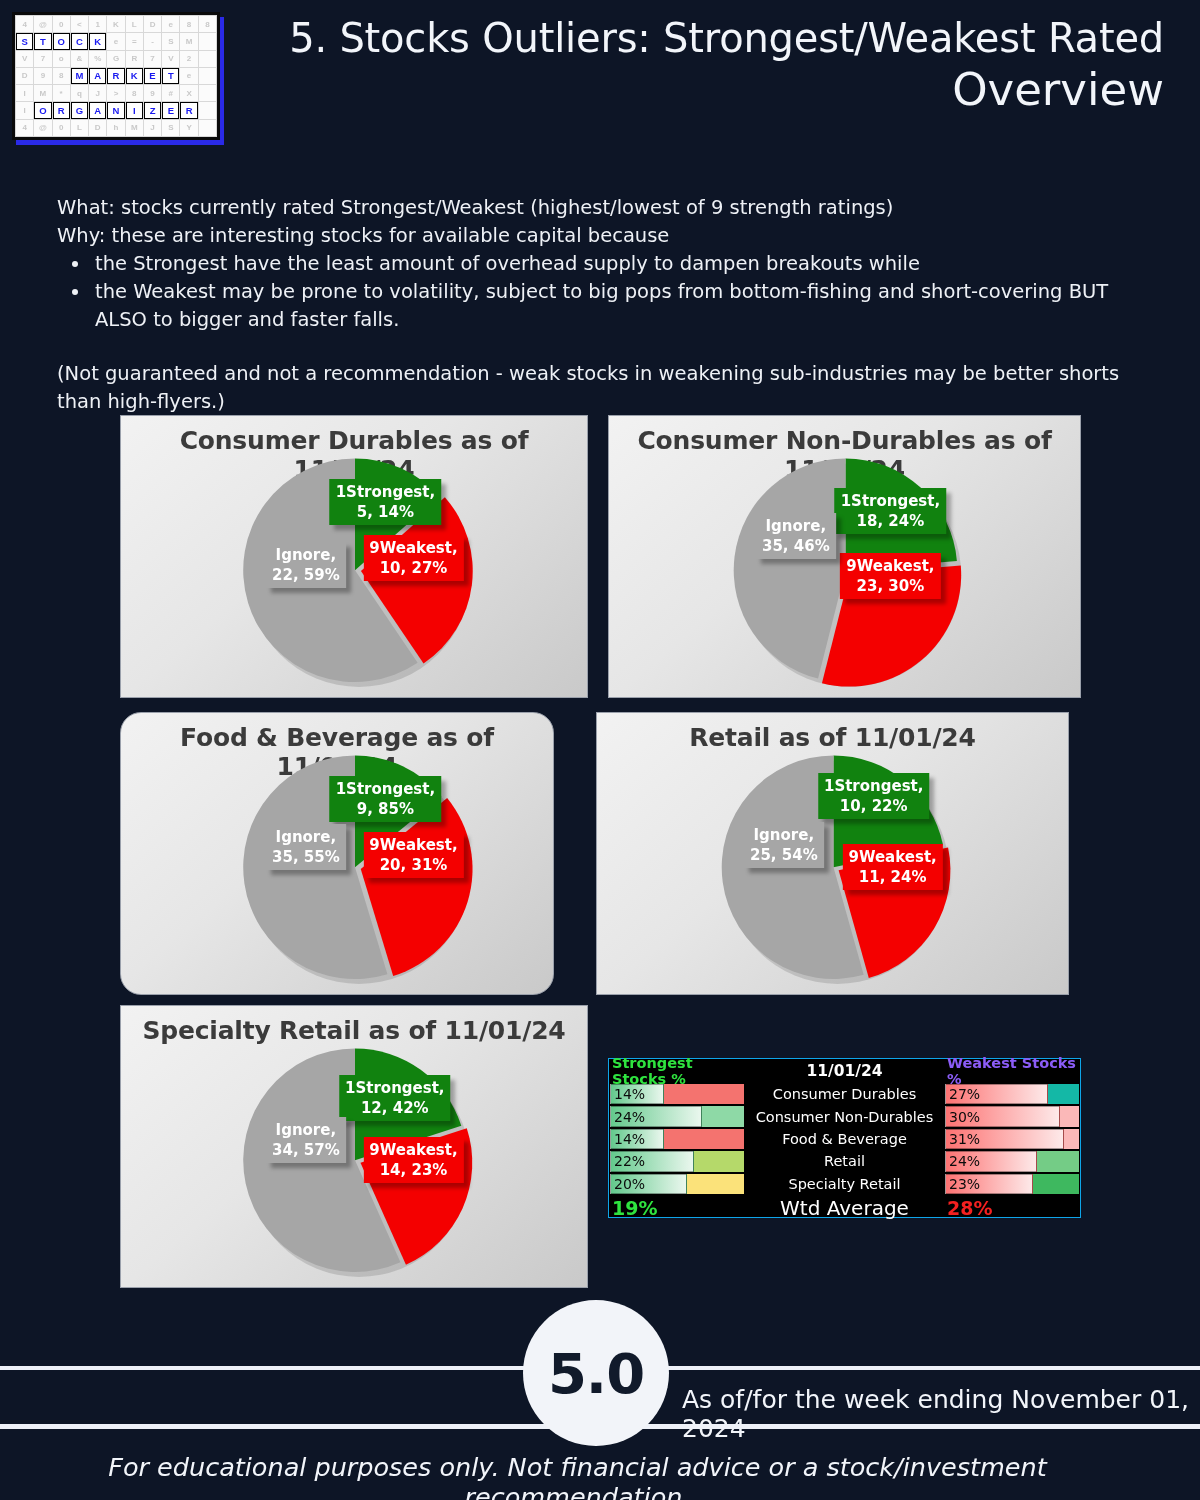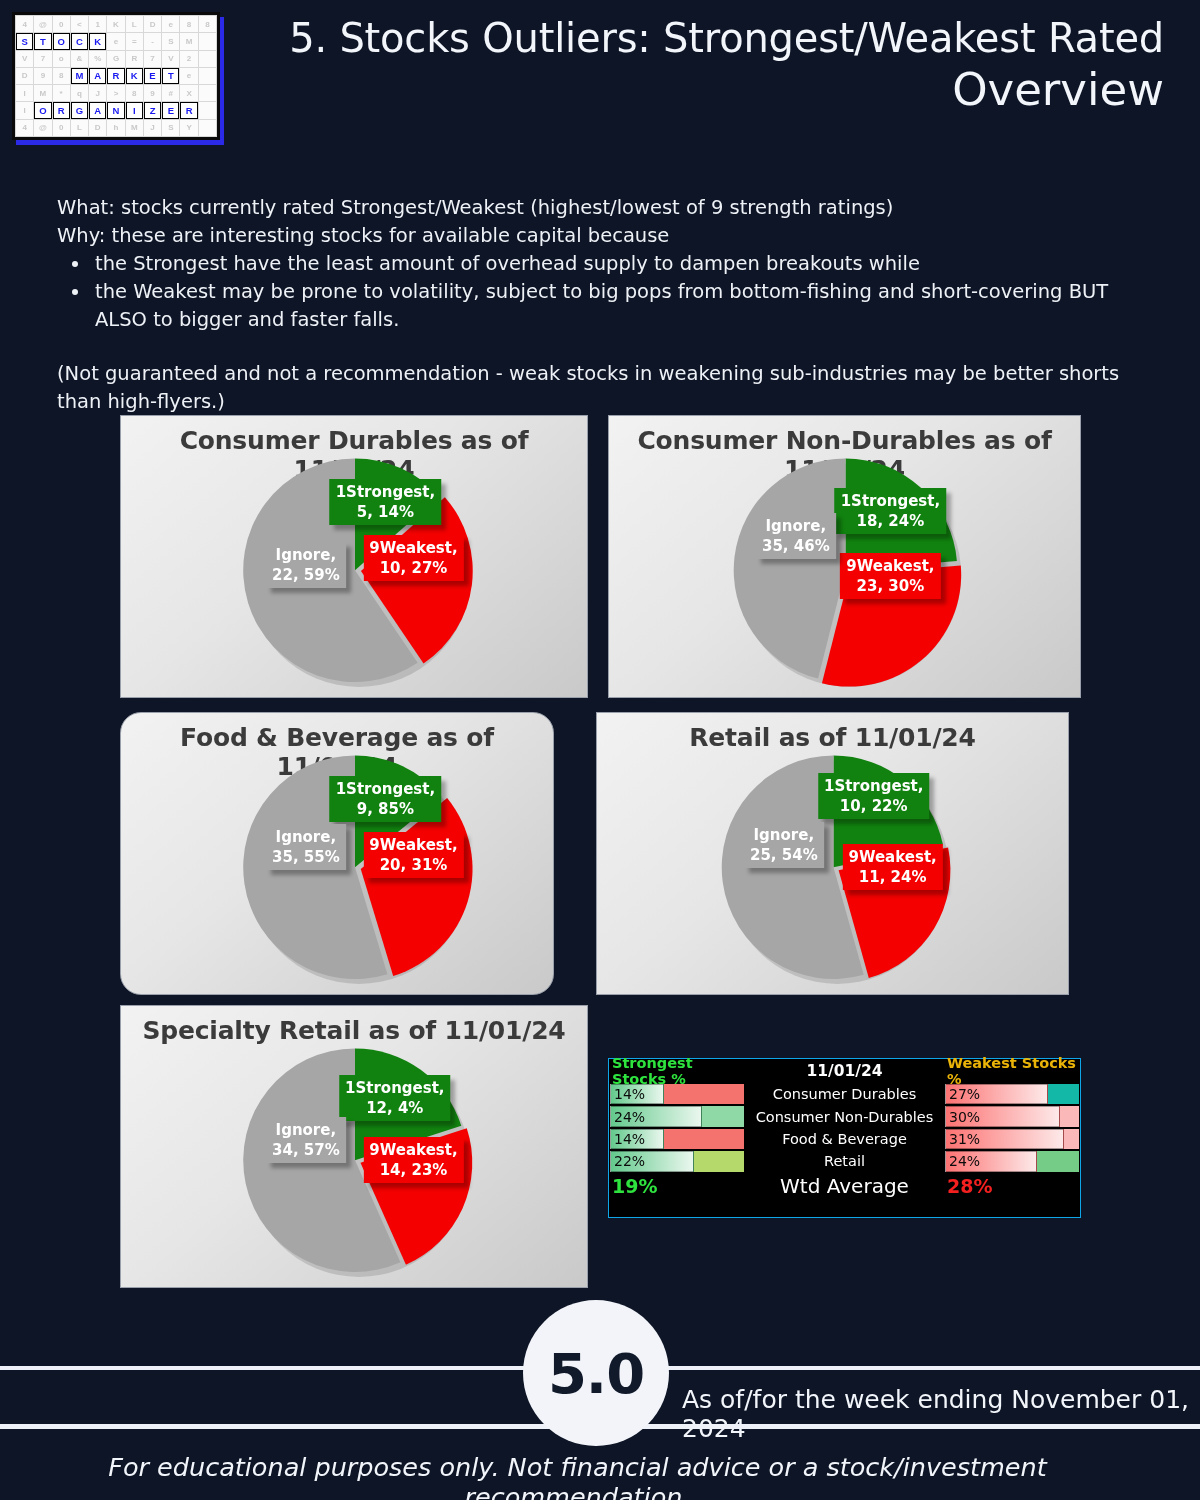"Weakest Stocks %" .hd-right { color: #eab308 -> #8b5cf6 }
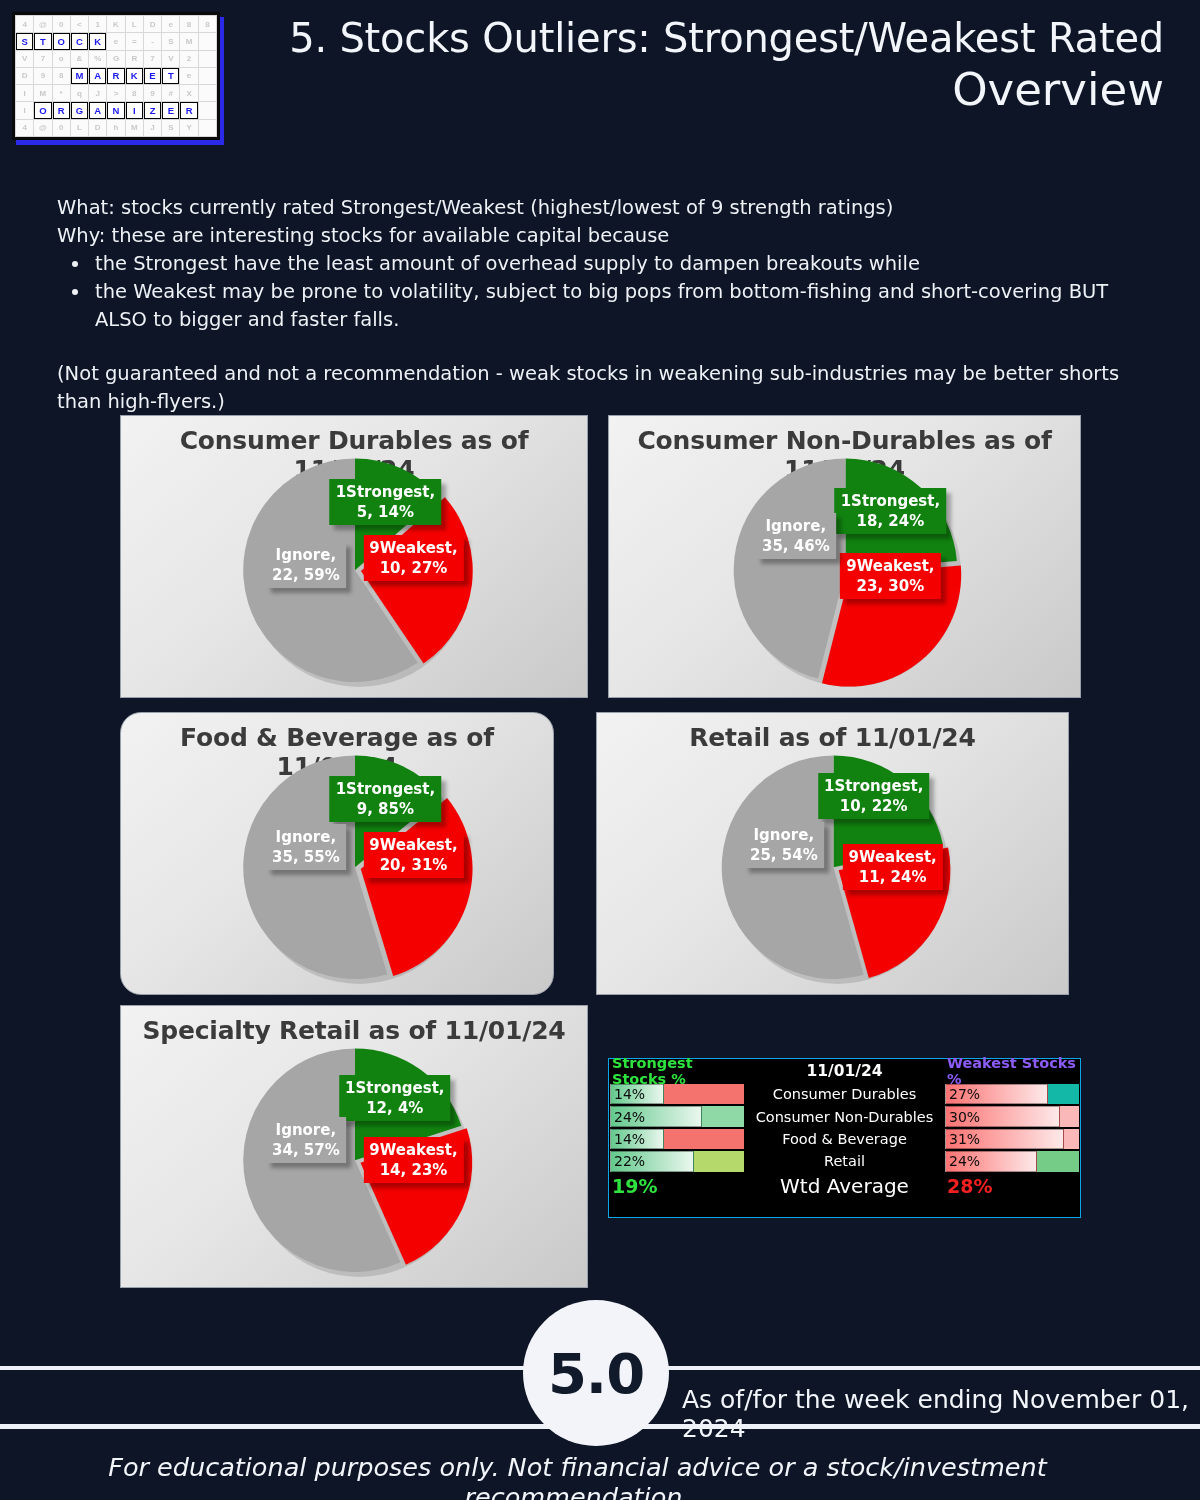"12, 4%" div { text: 4% -> 42% }
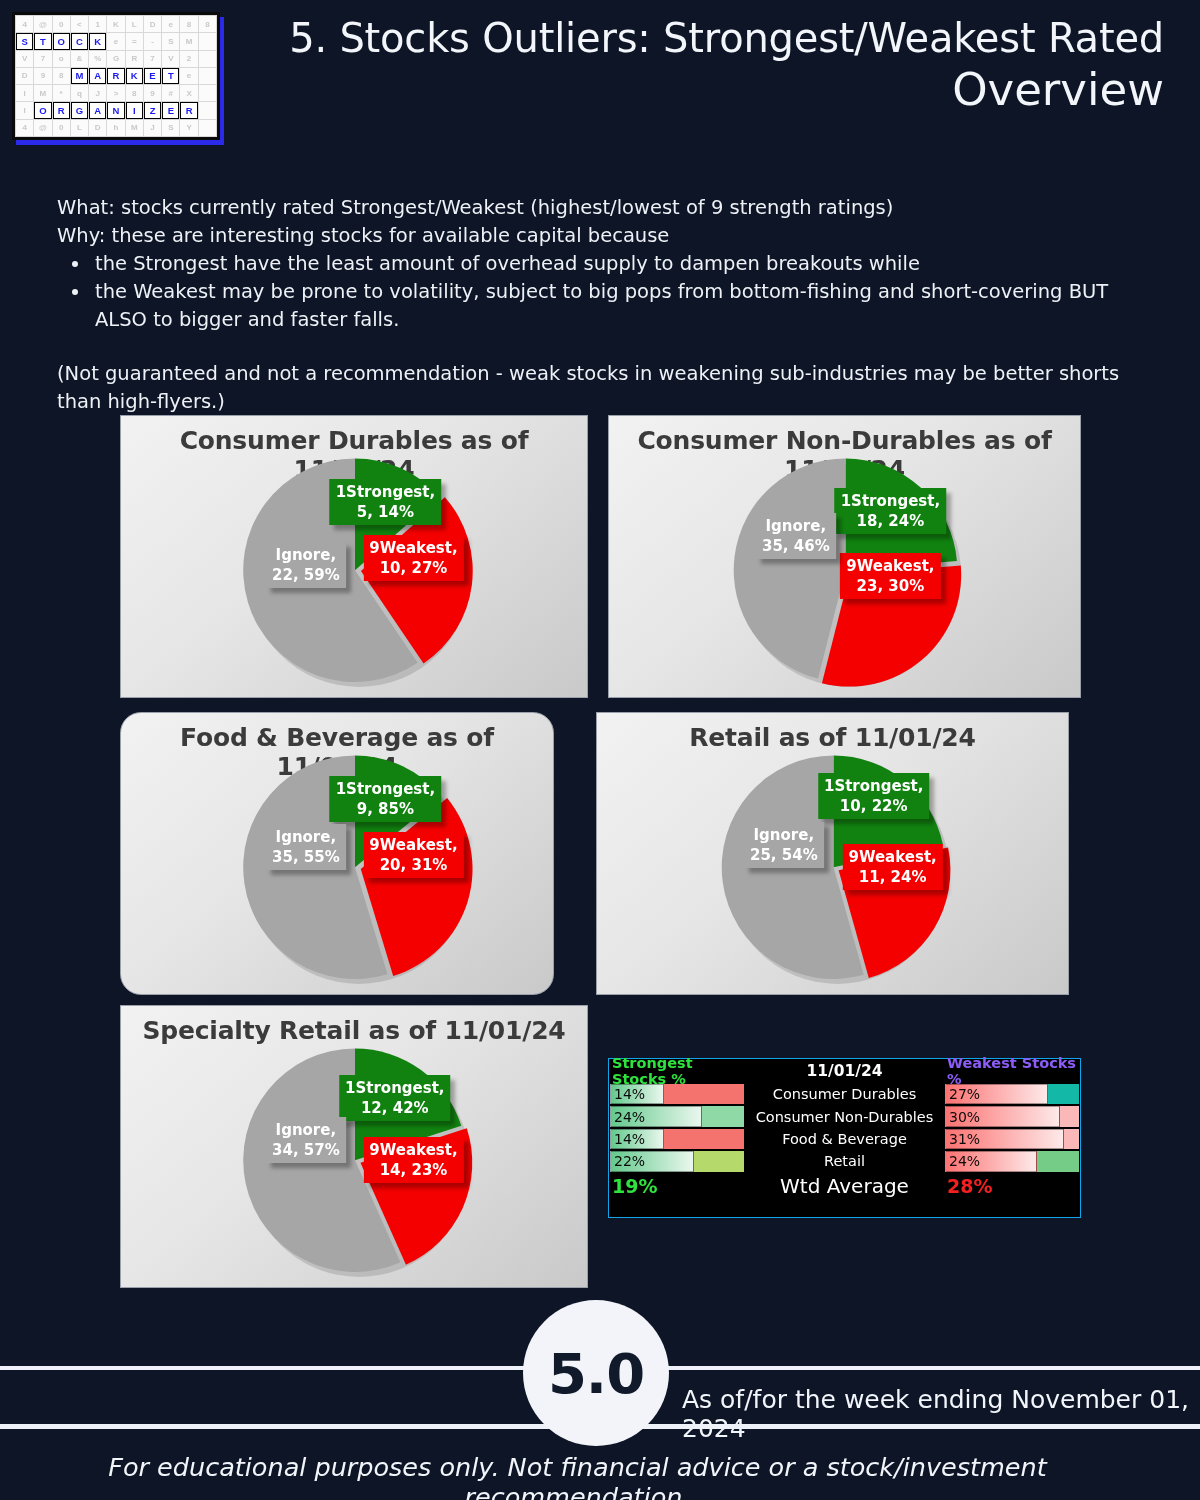"20%" div.st-row { html: none -> <div> <div> <div> <div></div> <div>20%</div> </div> </div> <div> <div>Specialty Retail</div> </div> <div> <div> <div></div> <div>23%</div> </div> </div> </div> }
